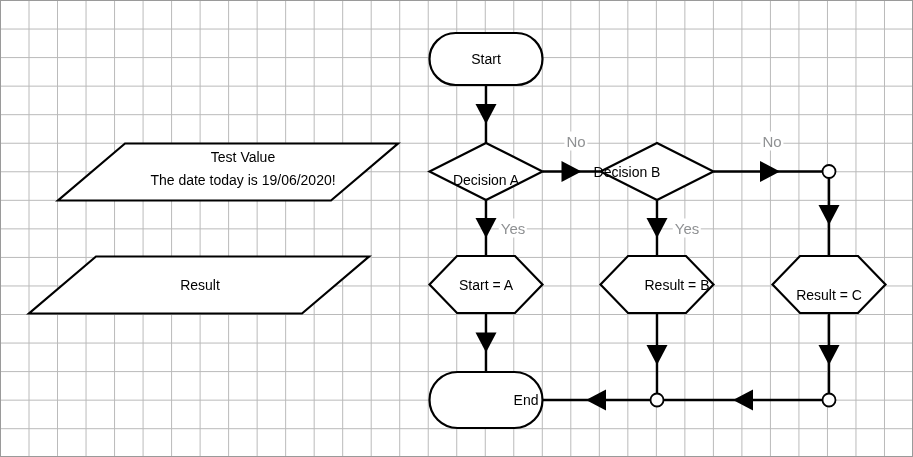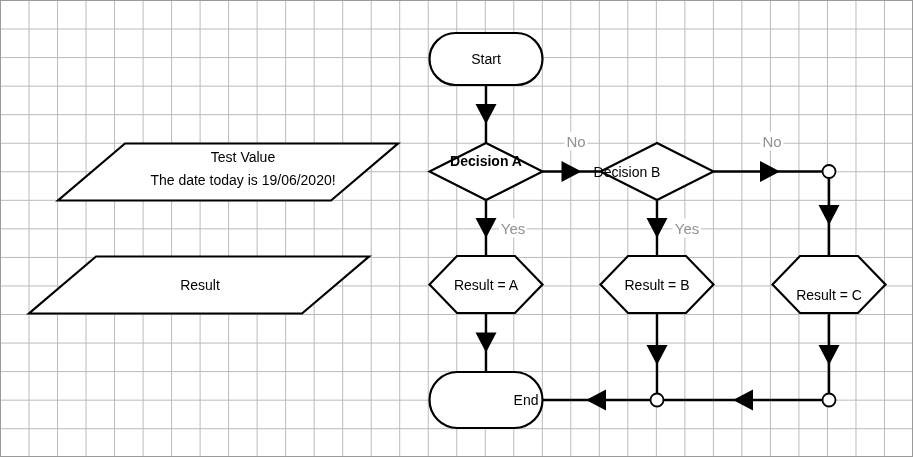"Decision A" div.lbl { font-weight: bold -> none; top: 161px -> 180px }
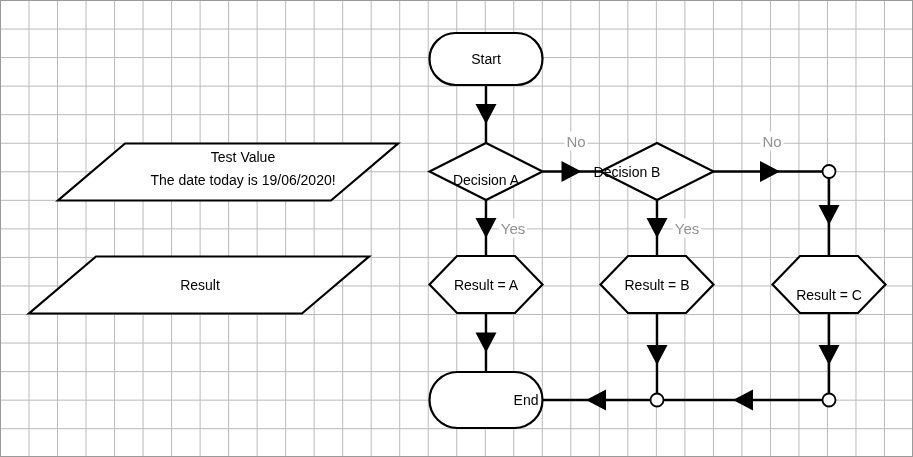"Result = A" div.lbl { text: Result -> Start }
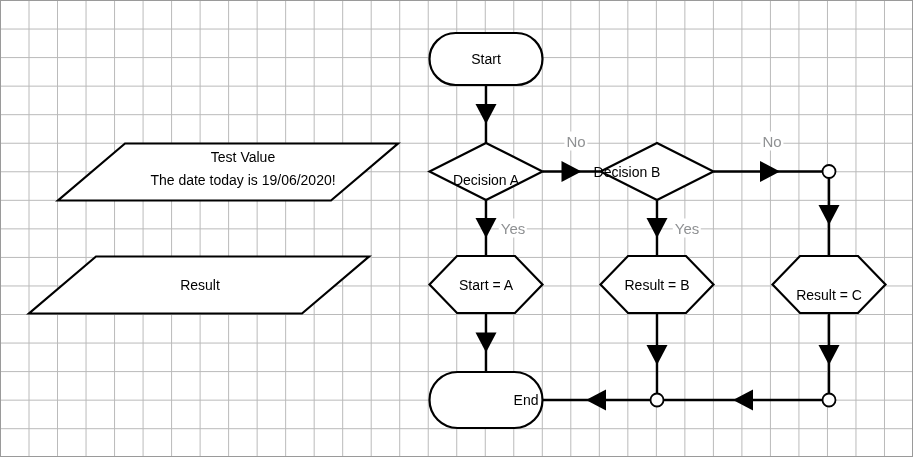"Result = B" div.lbl { left: 657px -> 677px }
